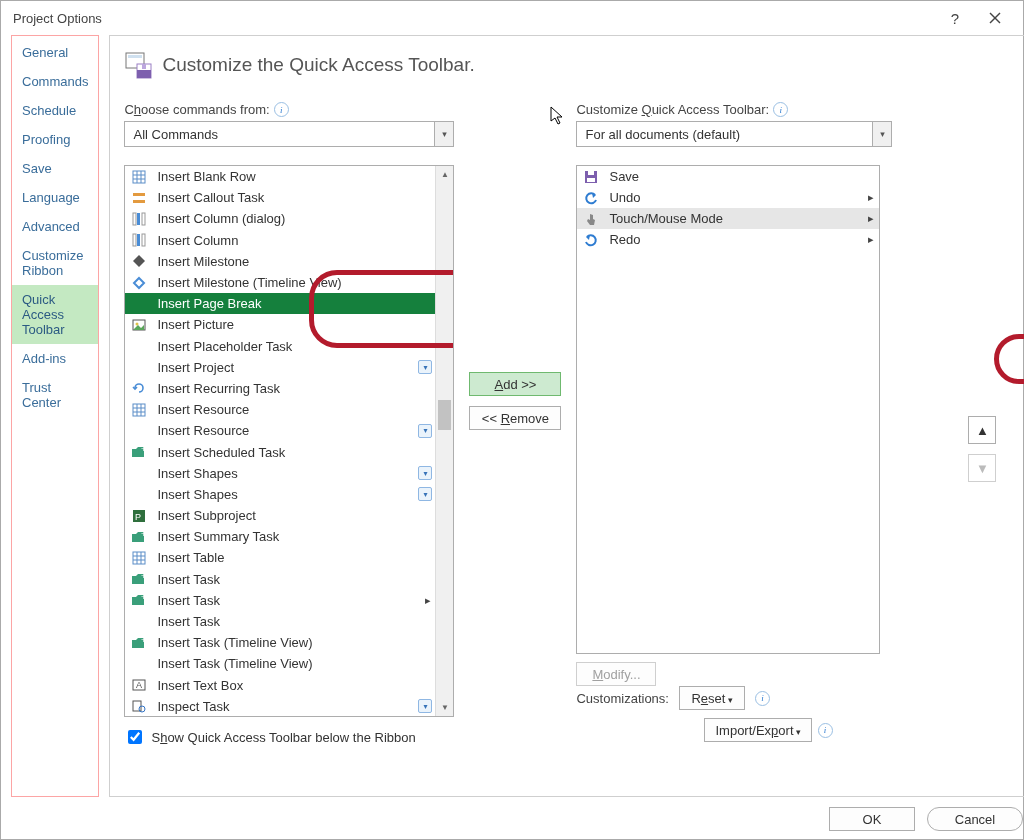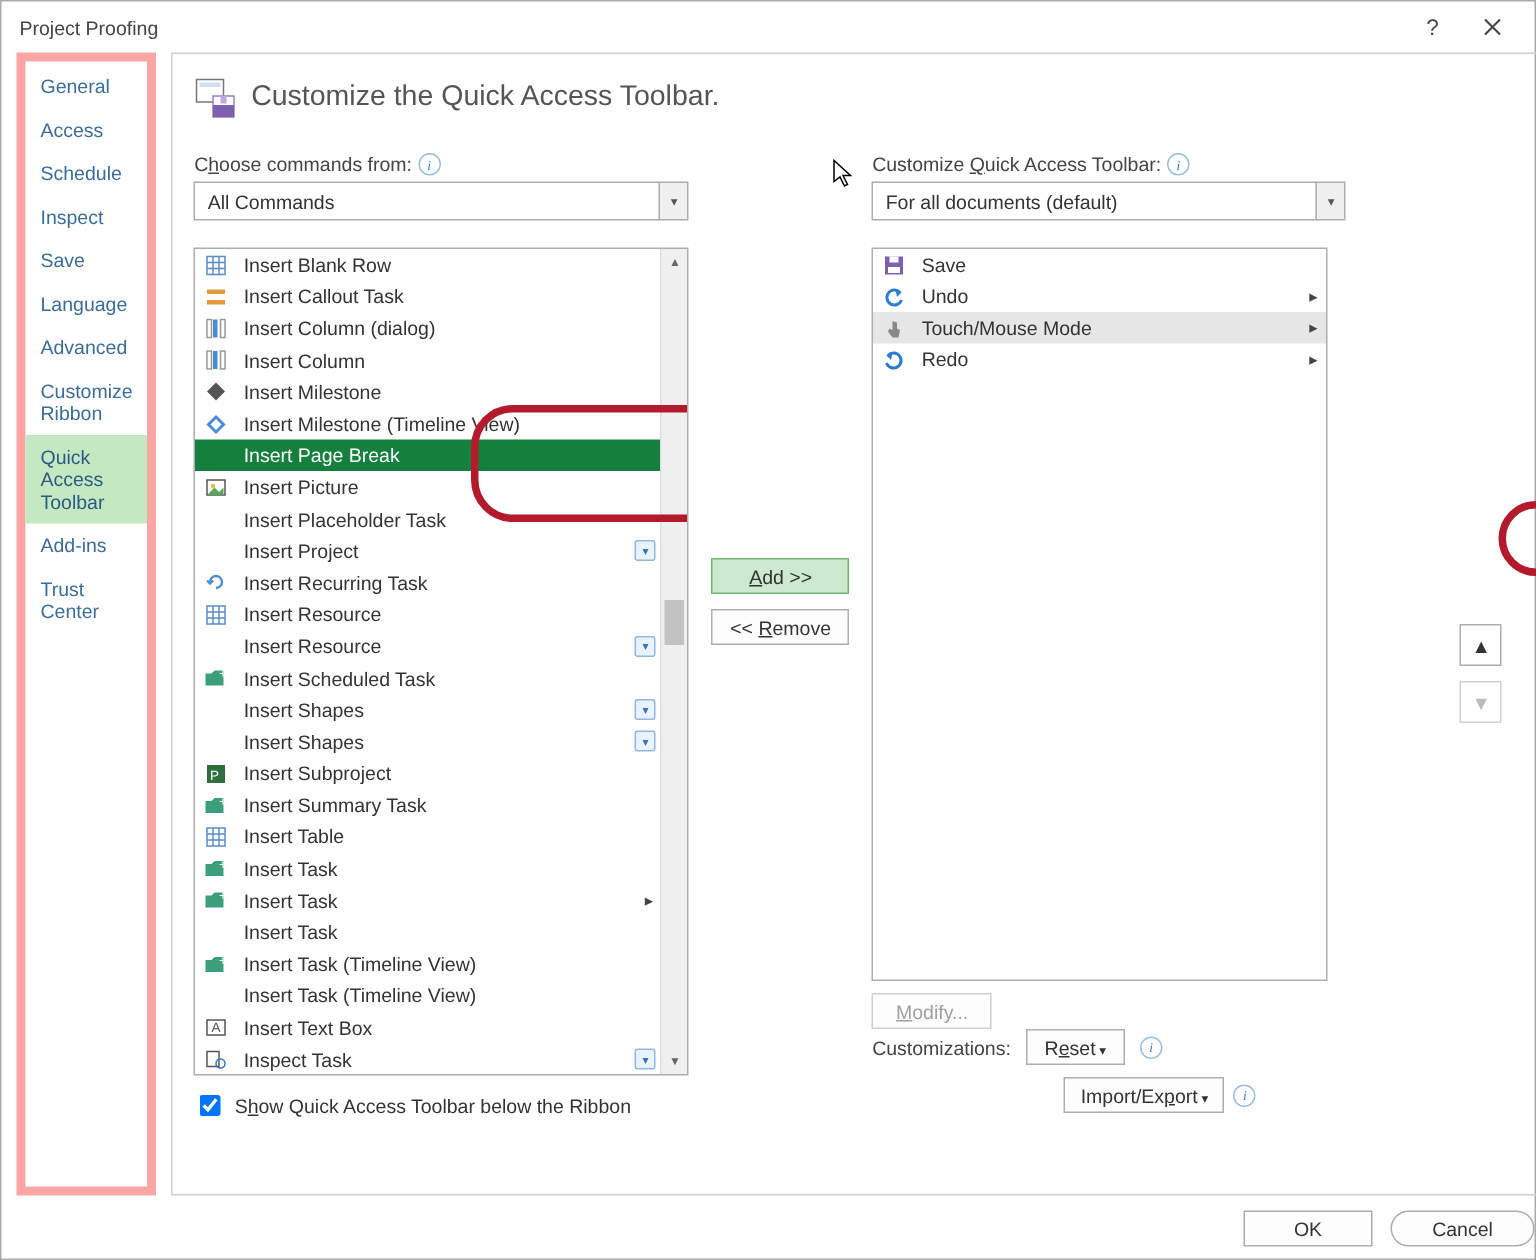"Project Proofing" span { text: Proofing -> Options }
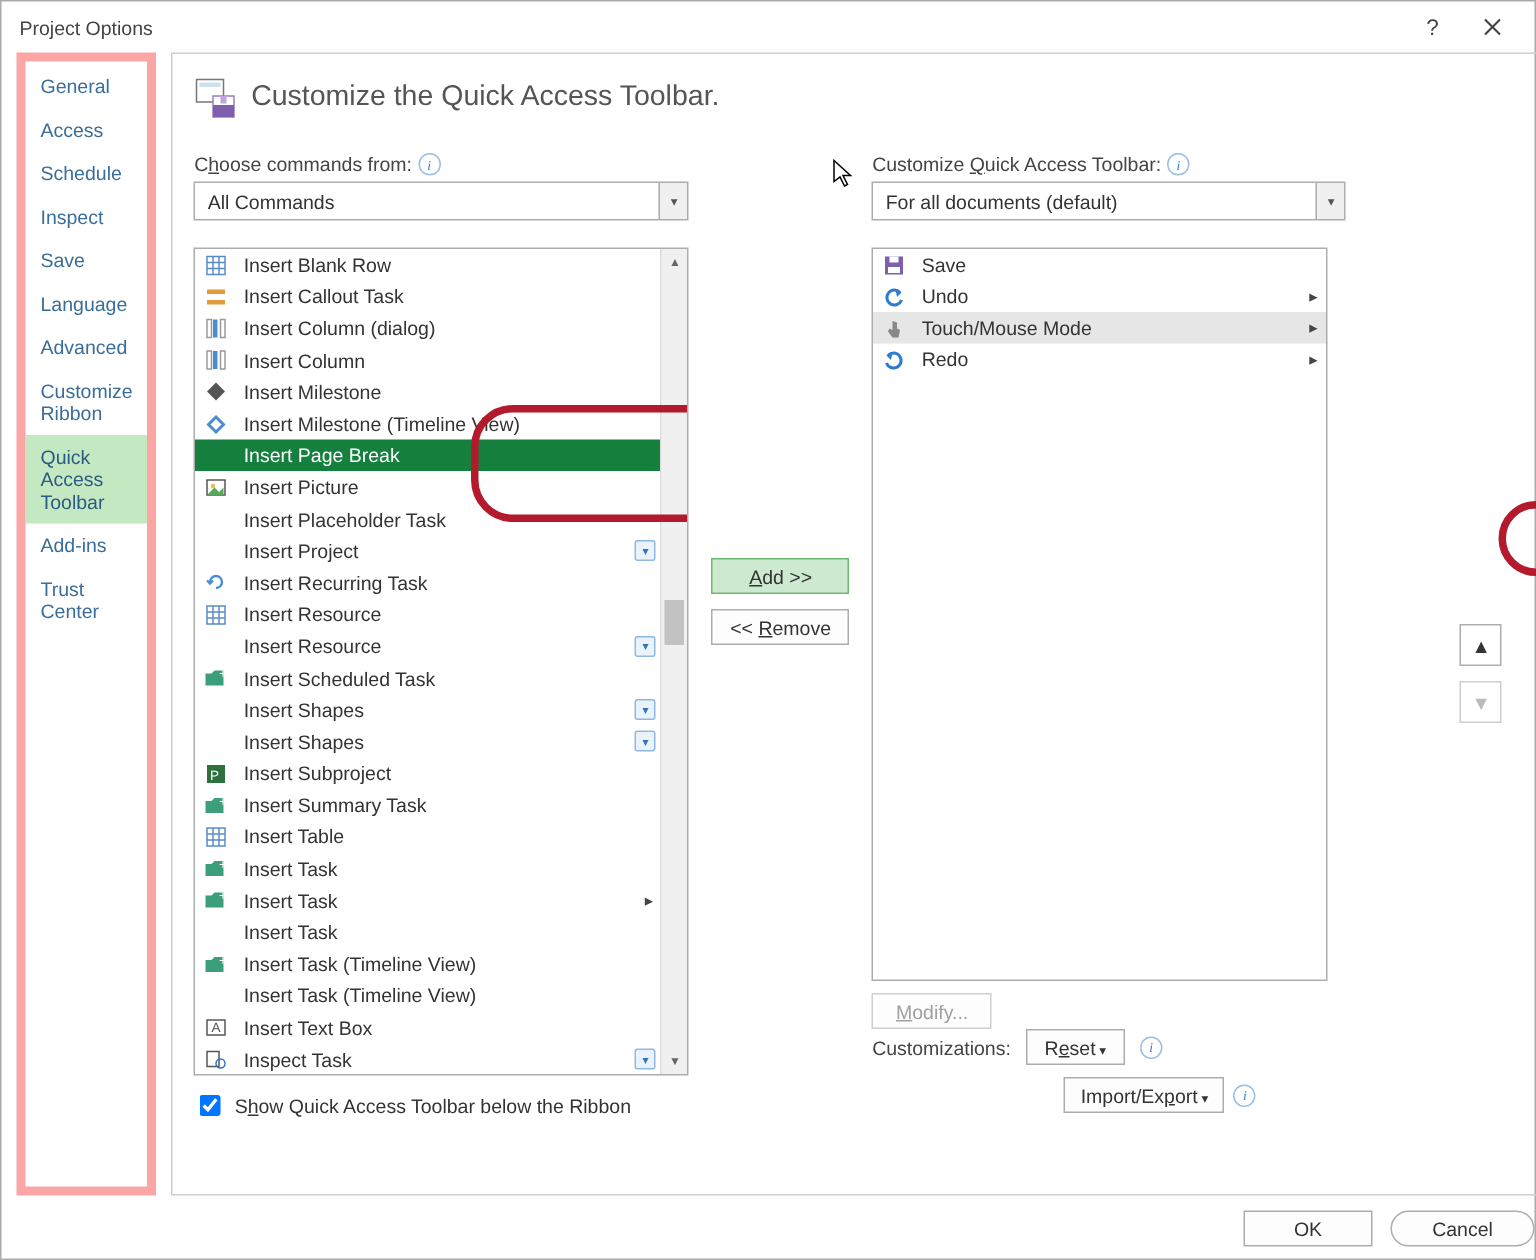"General" .nav { border: 6px solid #fca5a5 -> 1px solid #fca5a5 }
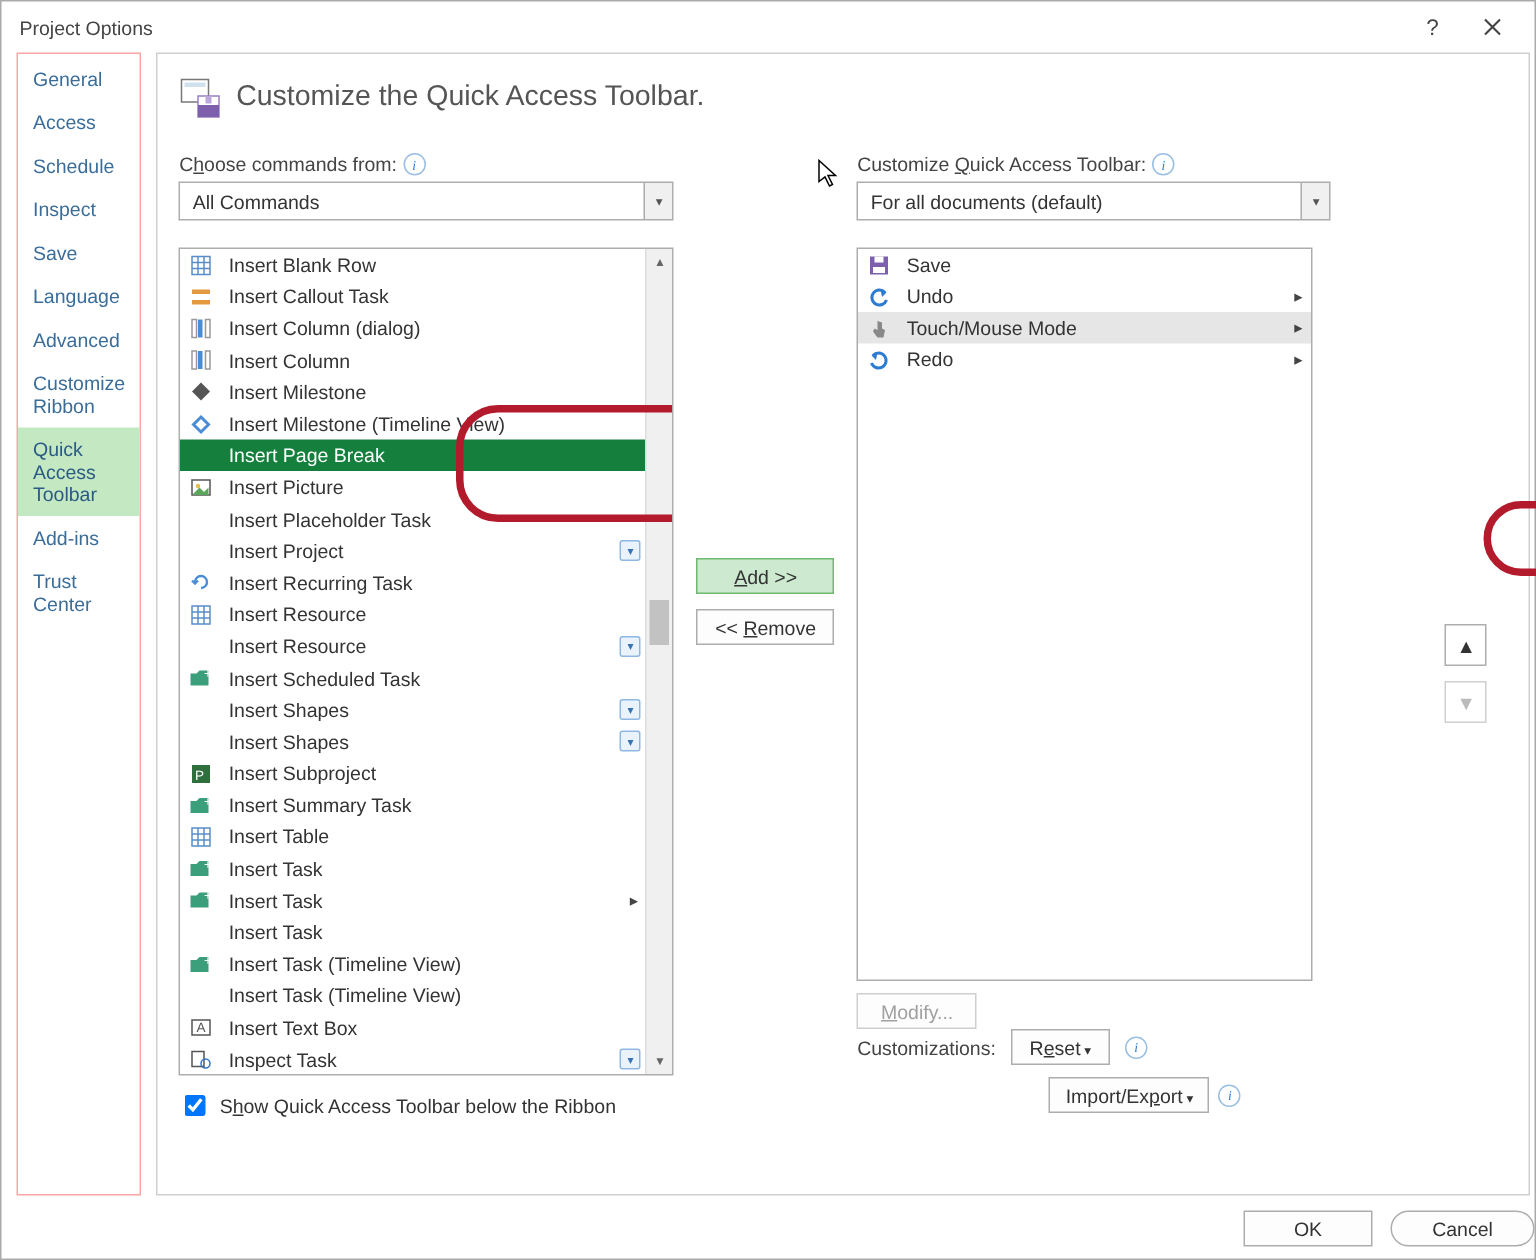"Access" div.nav-item { text: Access -> Commands }
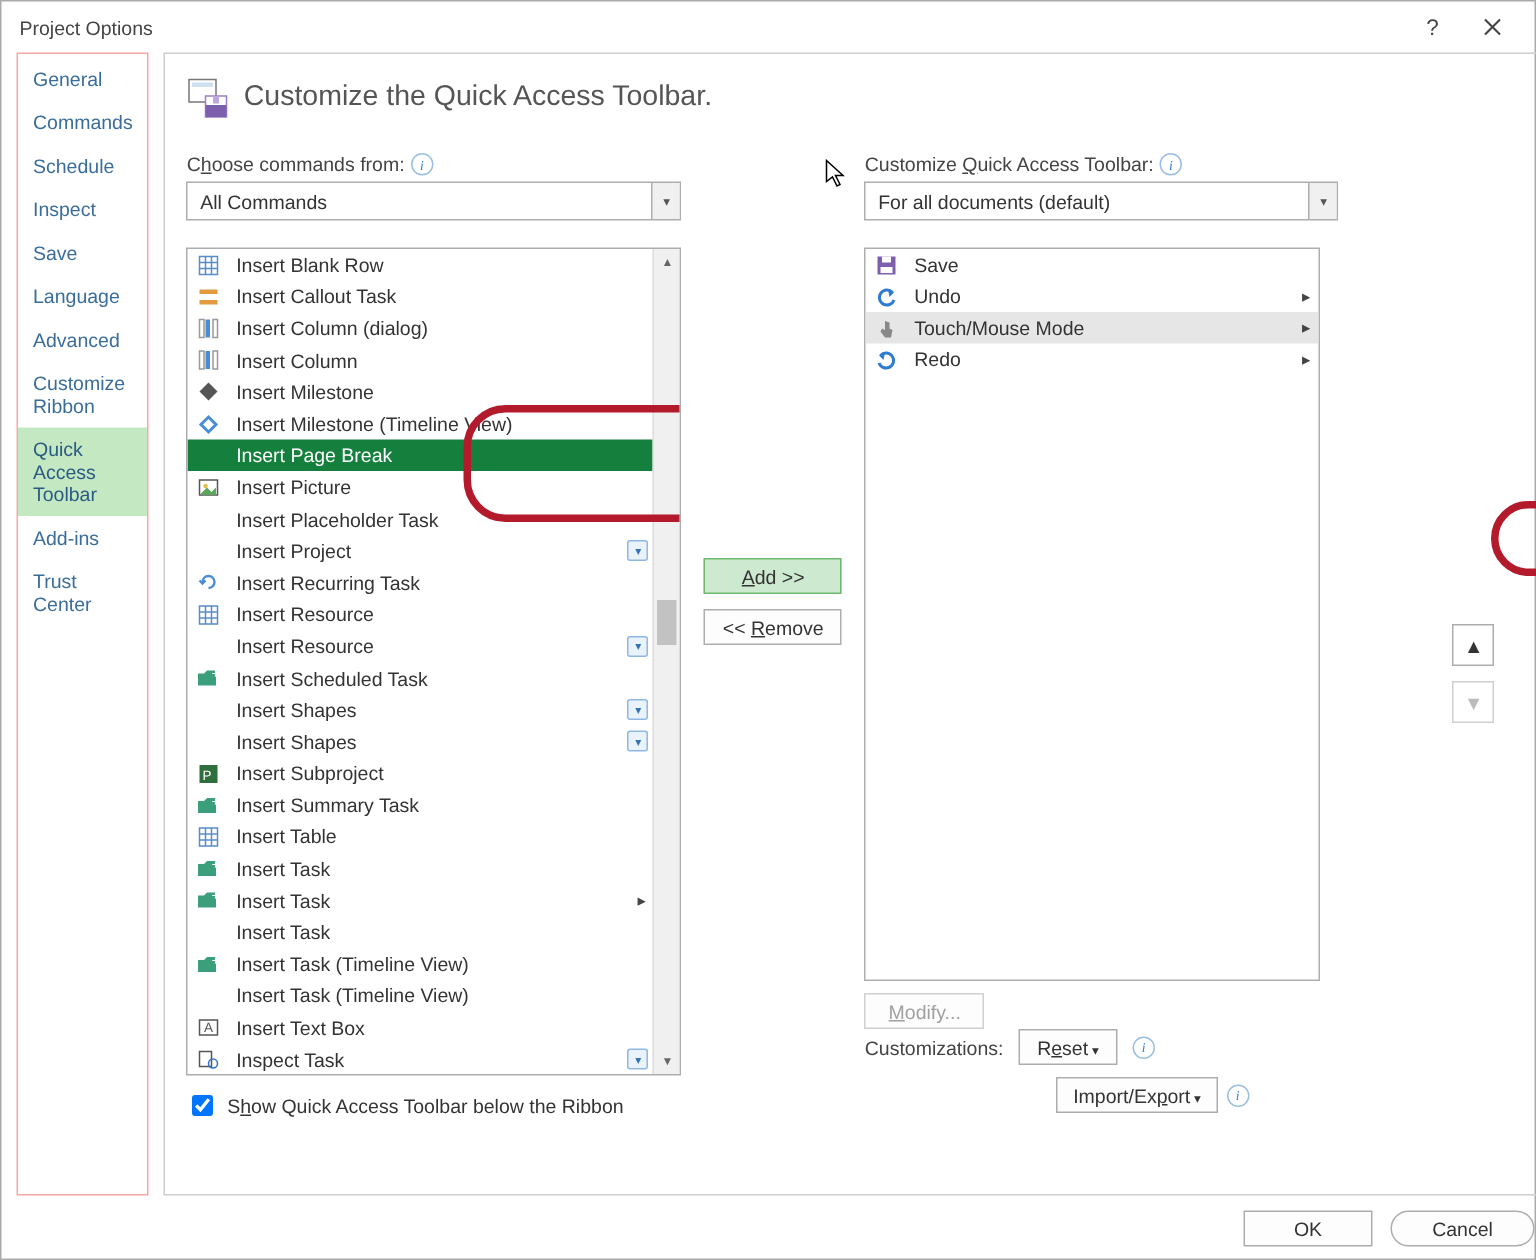"Inspect" div.nav-item { text: Inspect -> Proofing }
